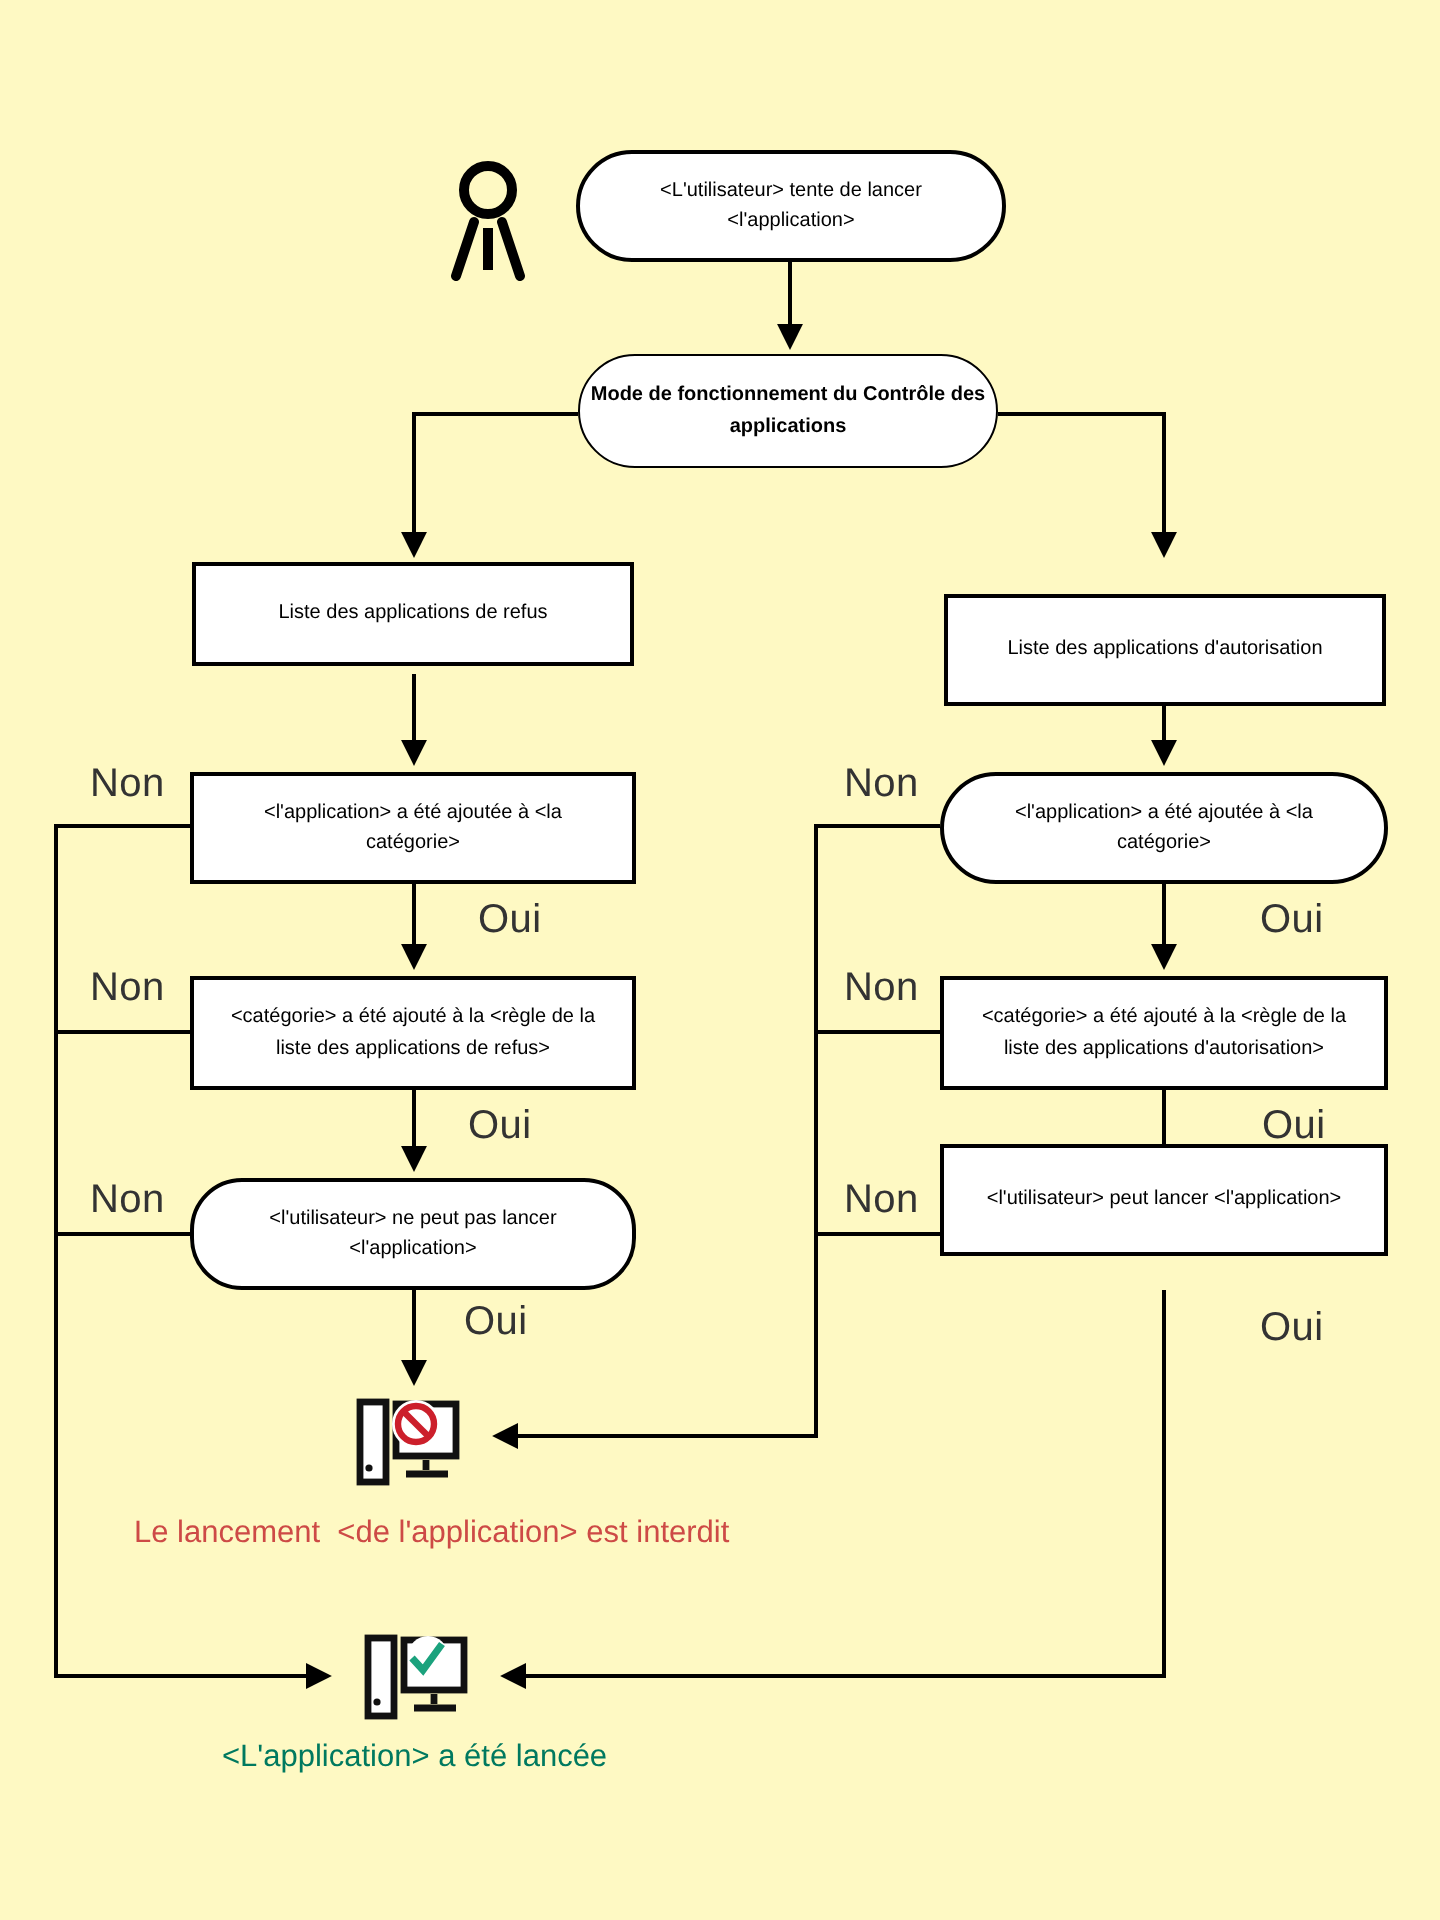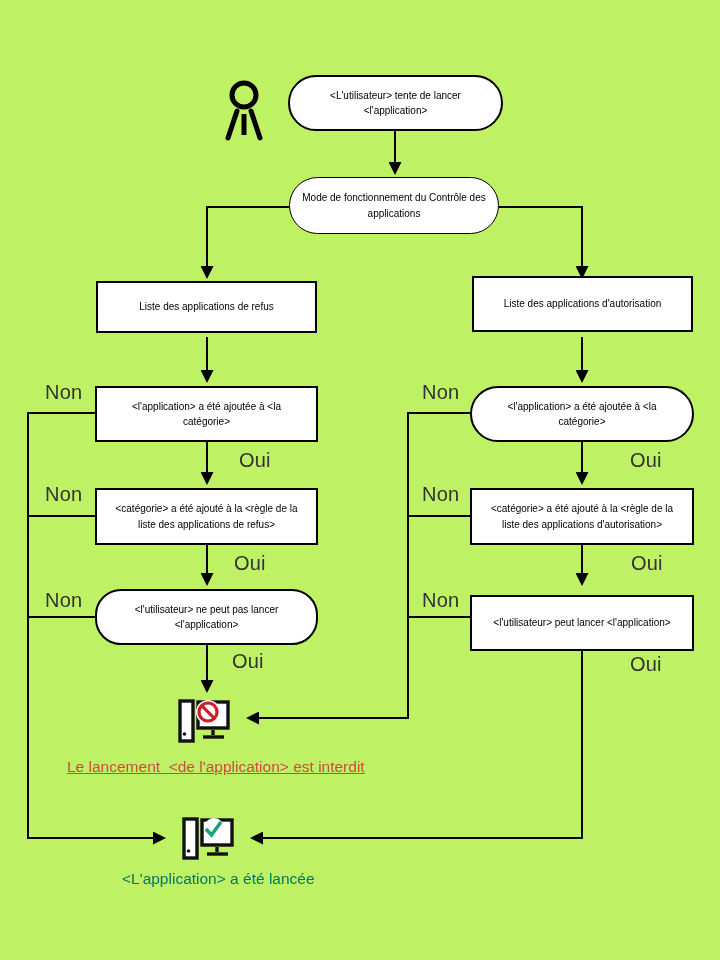"<L'utilisateur> tente de lancer" .canvas { background: #bef264 -> #fef9c3 }
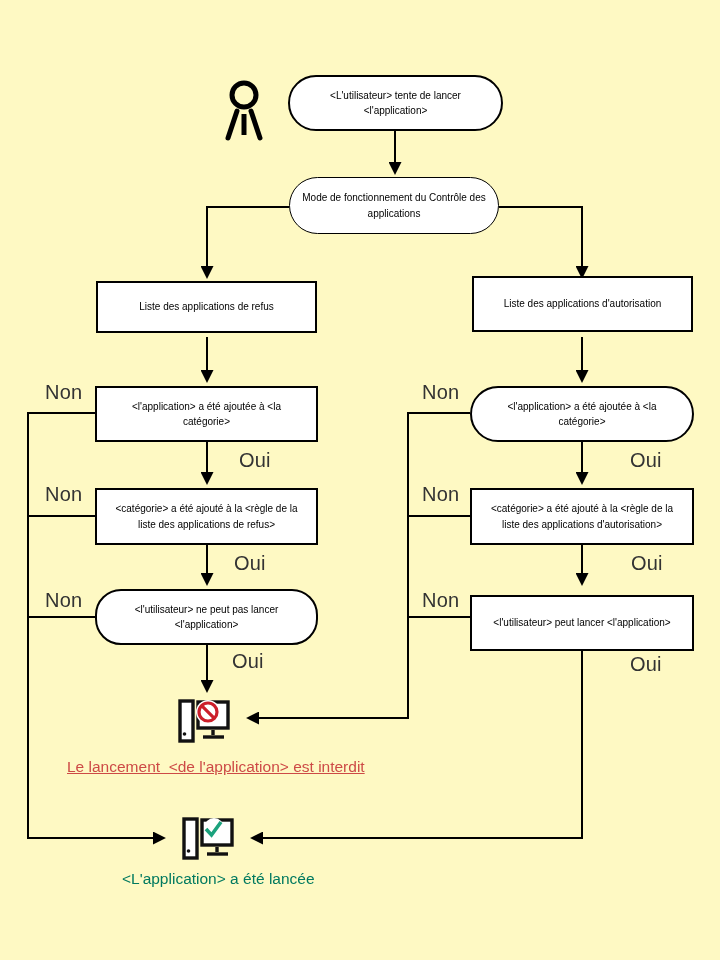"Mode de fonctionnement du Contrôle" div.node { font-weight: none -> bold }
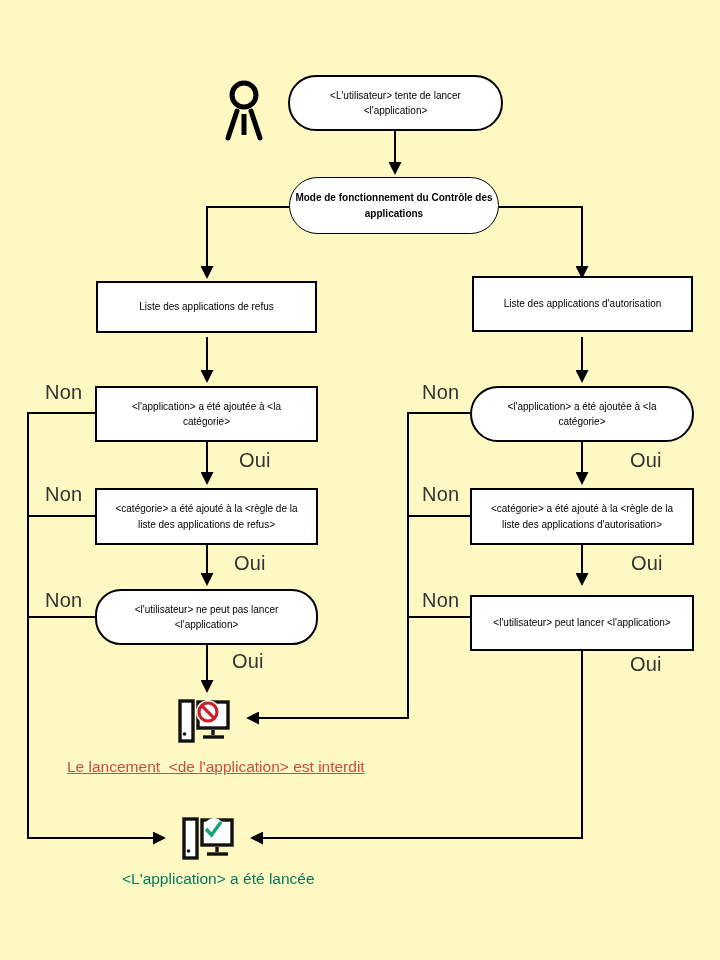"Liste des applications d'autorisation" div.node { top: 276px -> 297px }
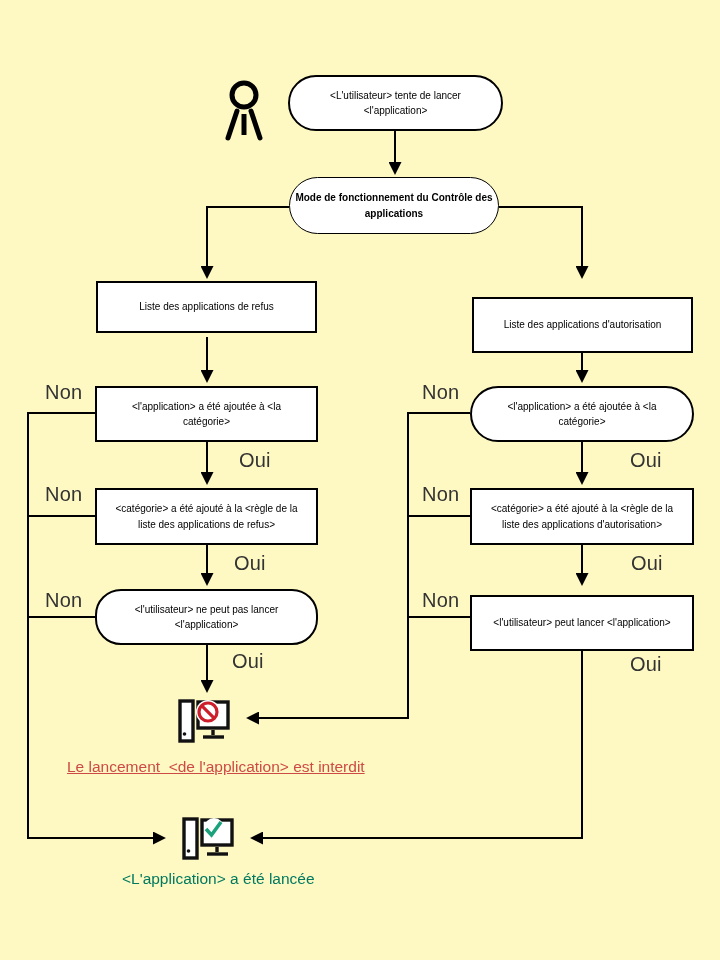"<l'utilisateur> peut lancer" div.node { top: 595px -> 572px }
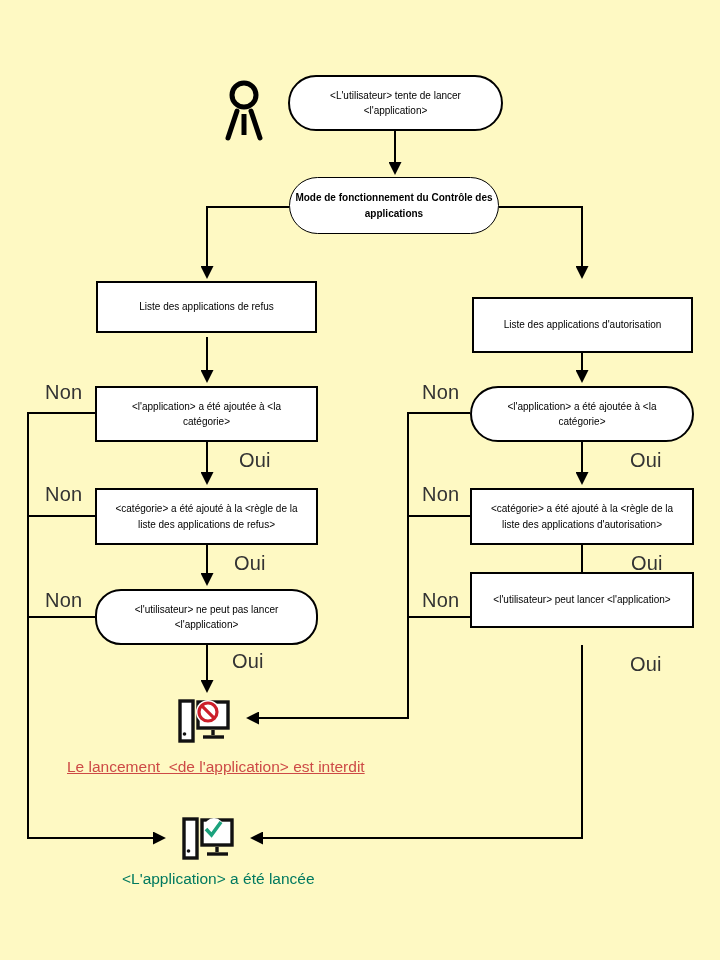"Le lancement <de l'application> est" div.outcome-label { text-decoration: underline -> none }
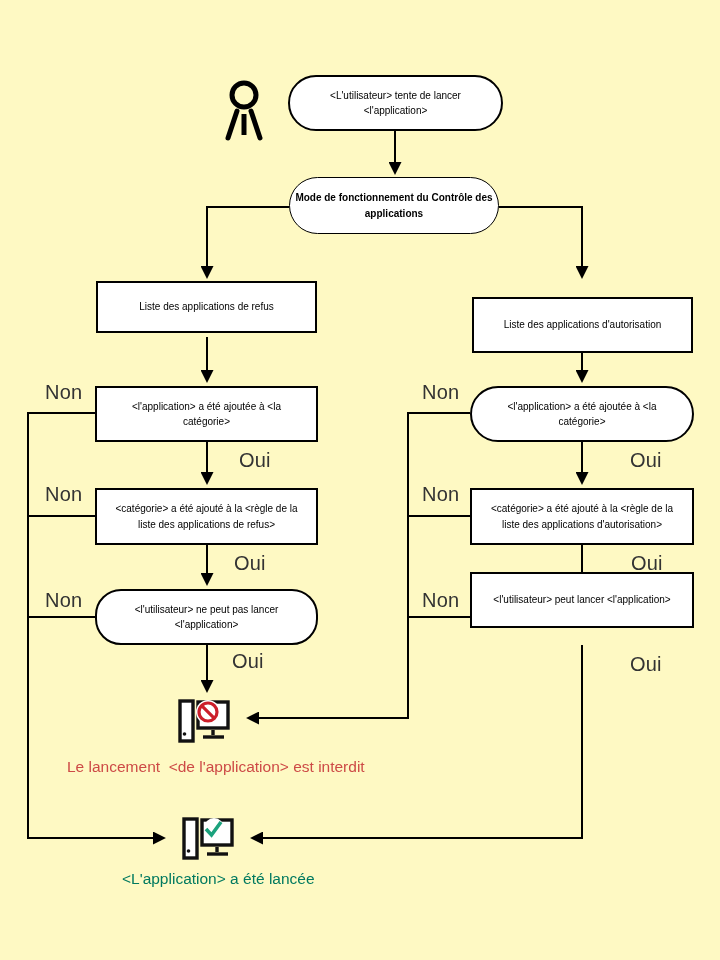"<L'application> a été lancée" div.outcome-label { left: 122px -> 111px }
